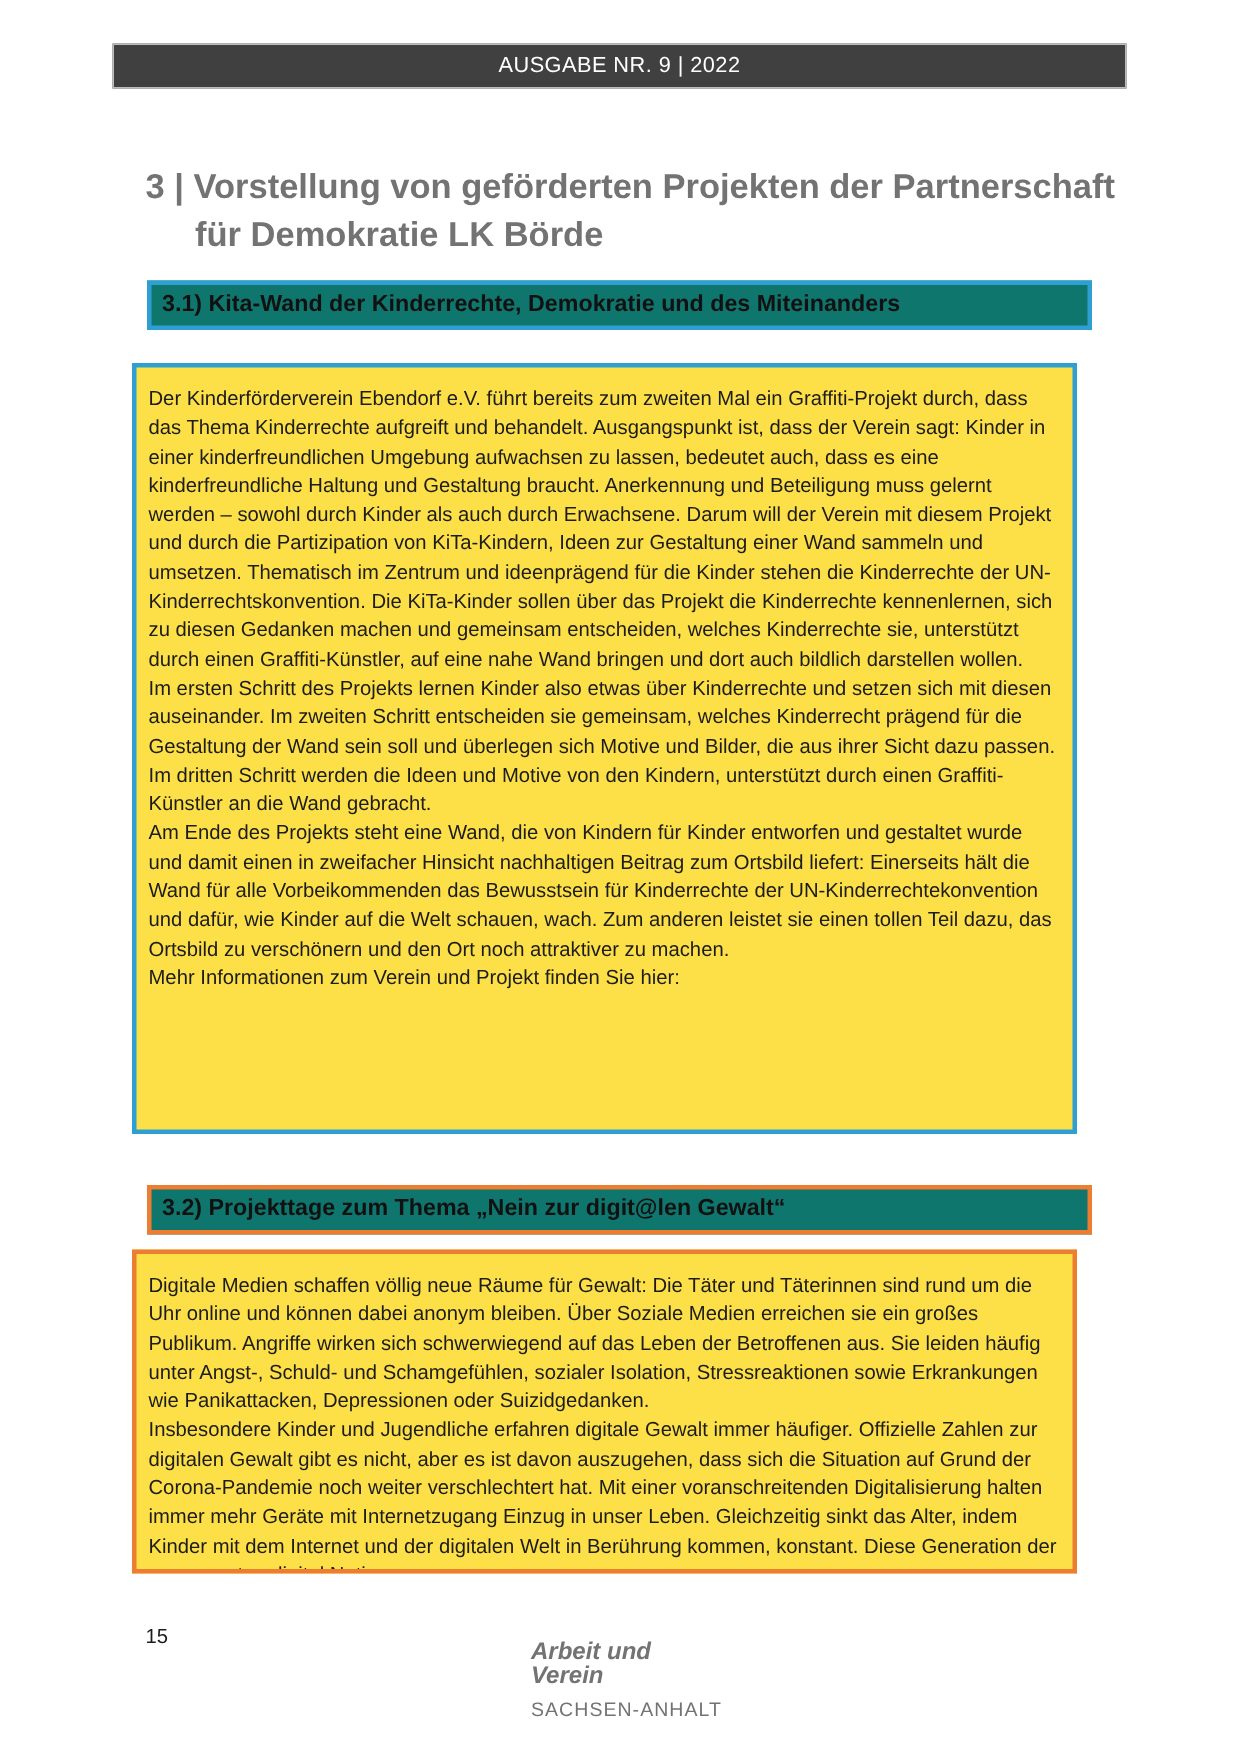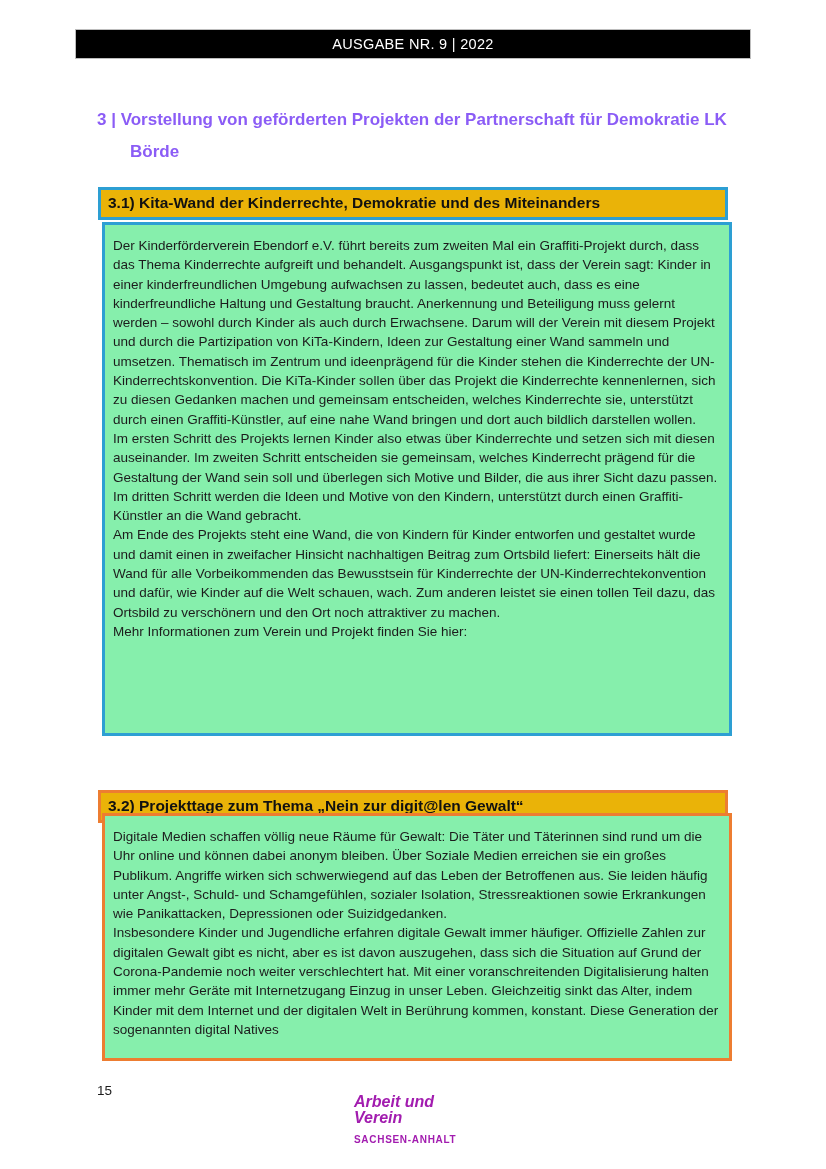"AUSGABE NR. 9 | 2022" .issue-bar { background: #000000 -> #404040 }
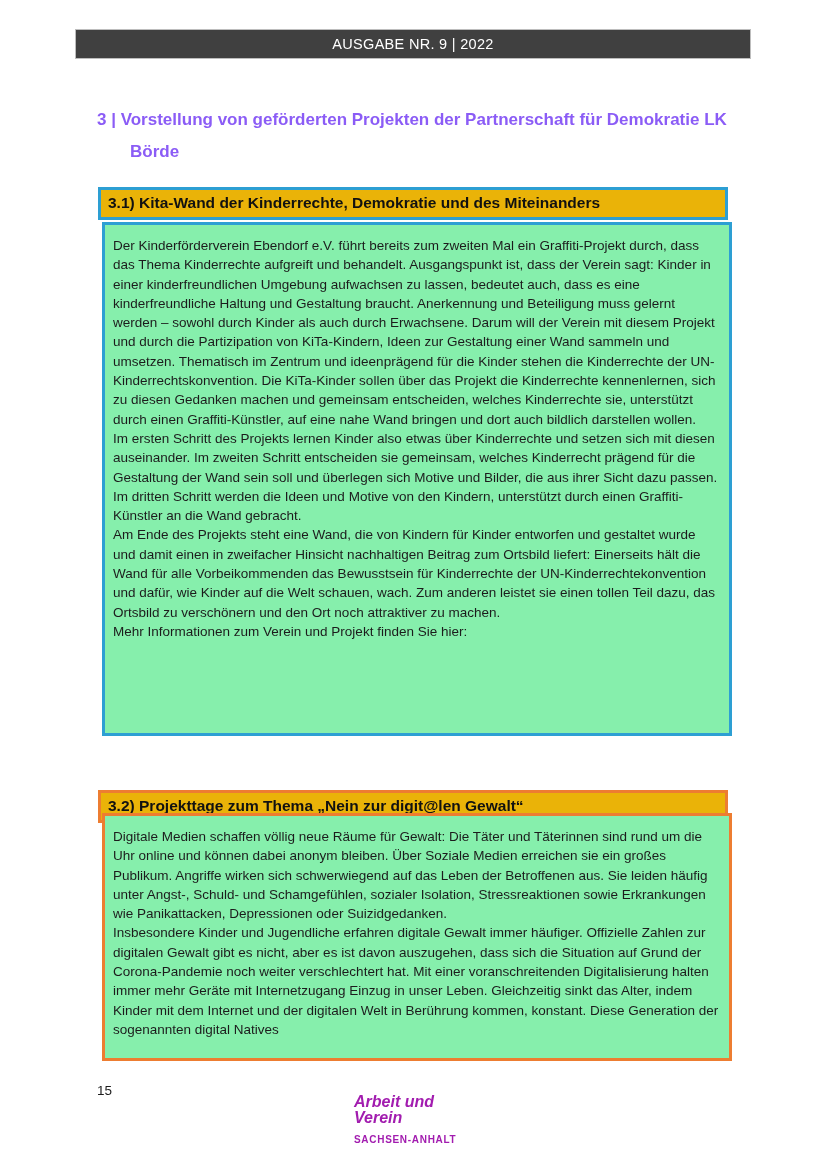"3 | Vorstellung von geförderten" .main-heading { color: #8b5cf6 -> #737373; font-size: 17px -> 23px }
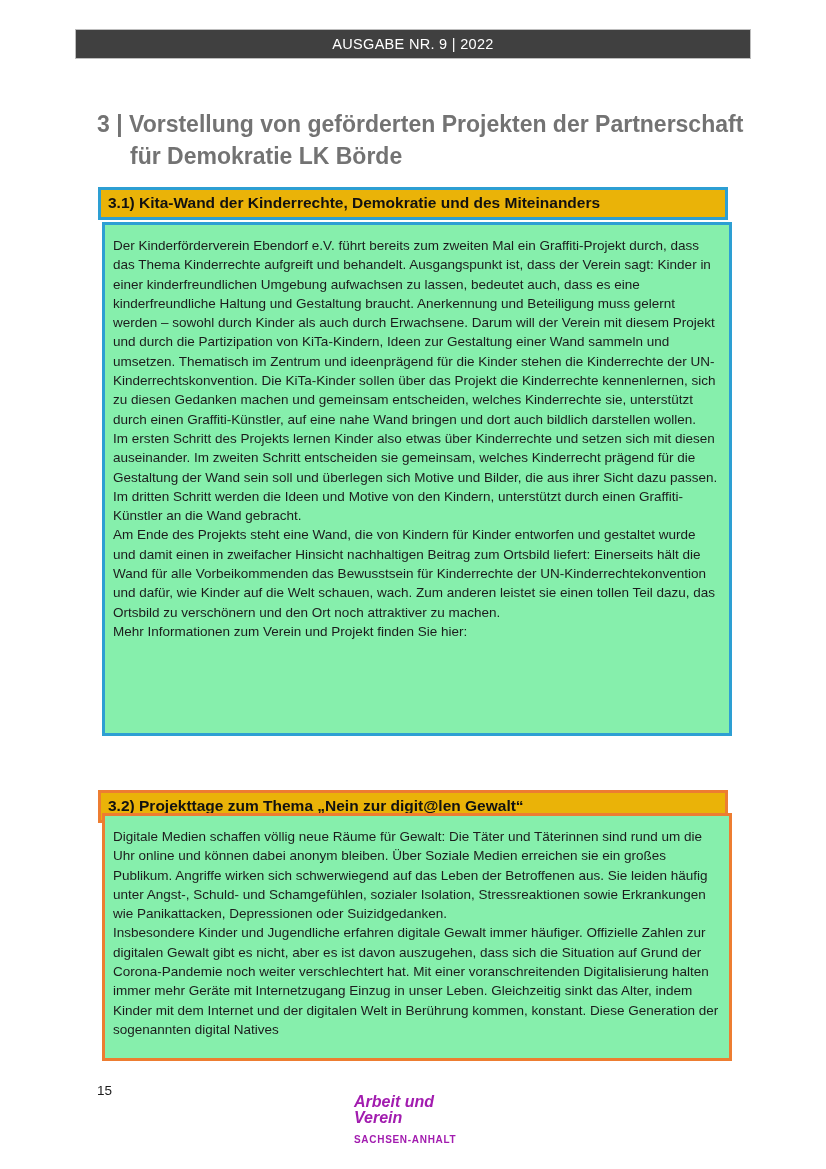"3.1) Kita-Wand der Kinderrechte," .section-title-box { background: #eab308 -> #0f766e }
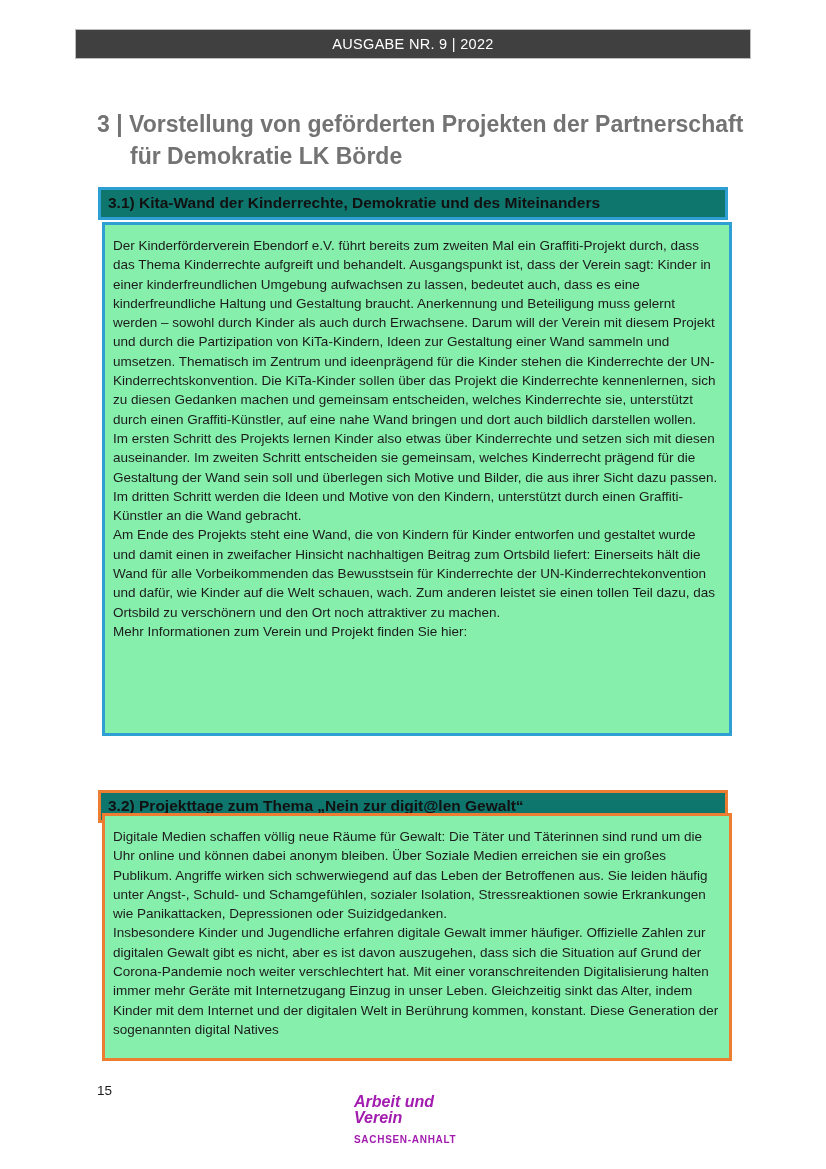"Der Kinderförderverein Ebendorf e.V." .section-body-box { background: #86efac -> #fde047; left: 102px -> 88px; margin-top: none -> 20px }
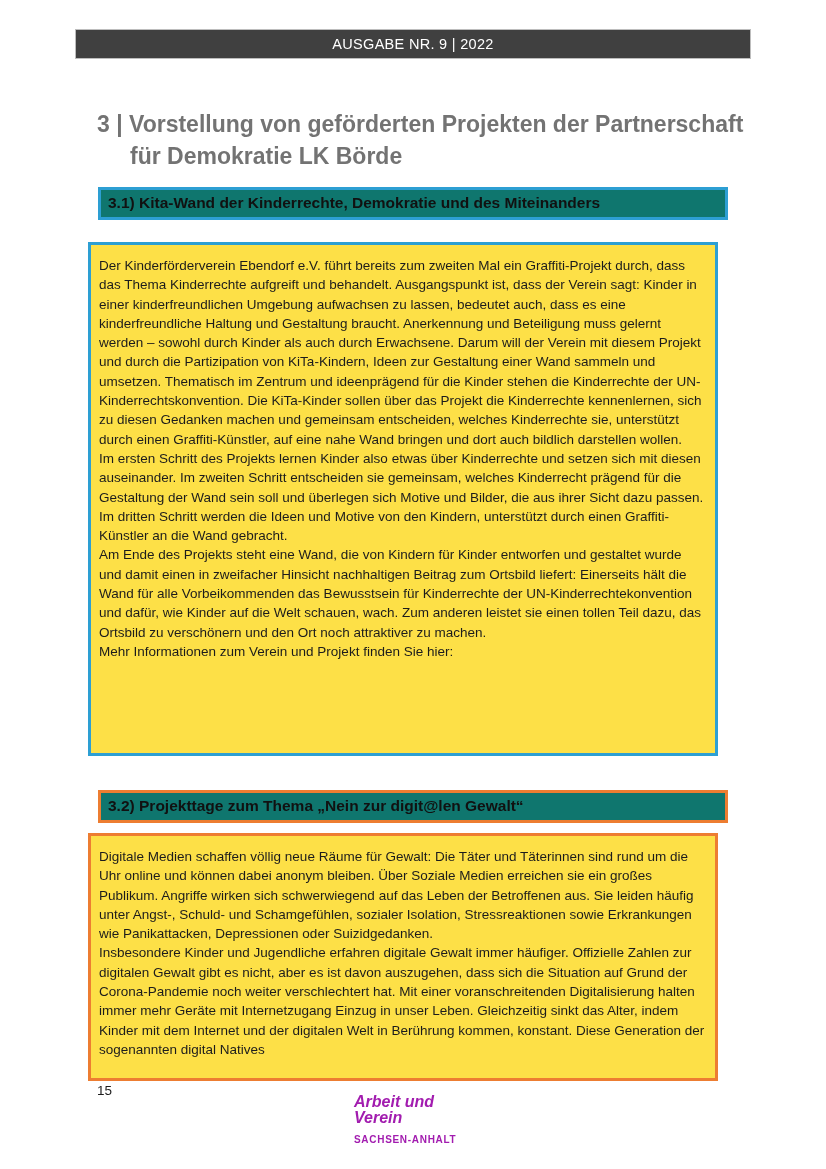"Digitale Medien schaffen völlig neue" .body-32 { height: 248px -> 216px }
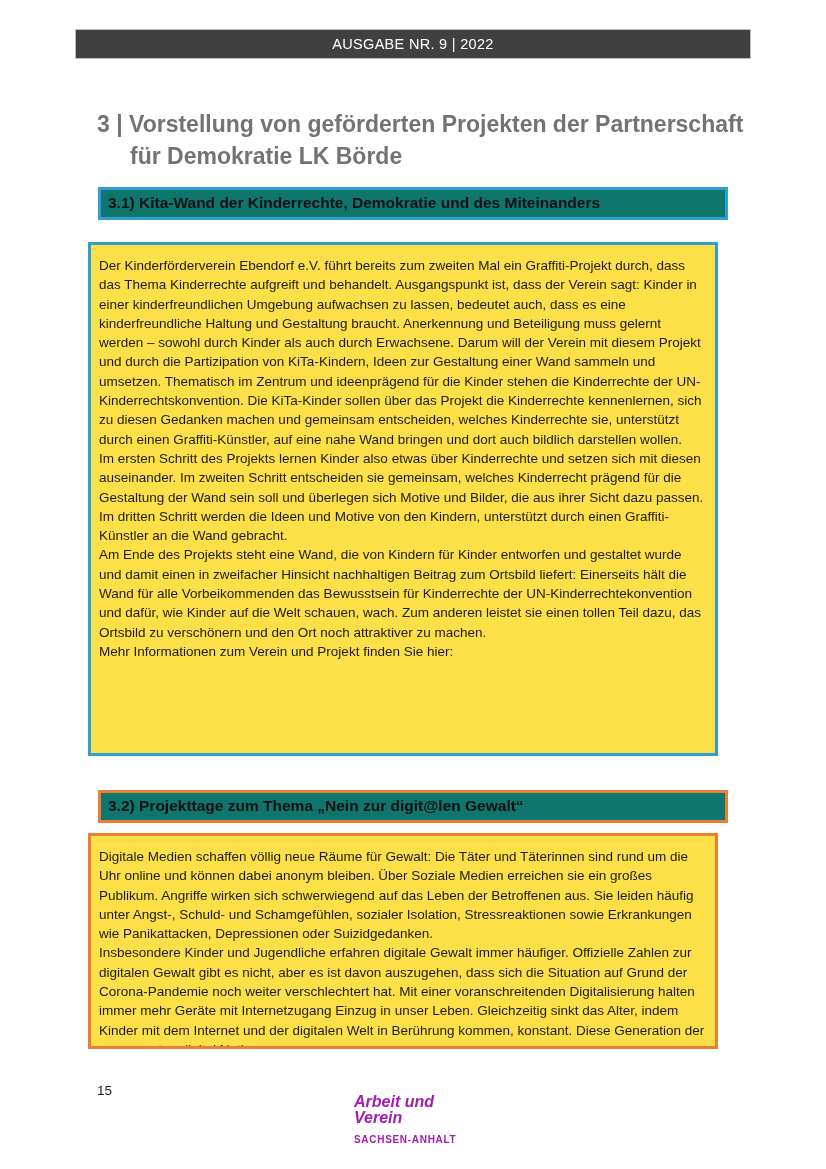"Arbeit und" div.logo { color: #a21caf -> #737373 }
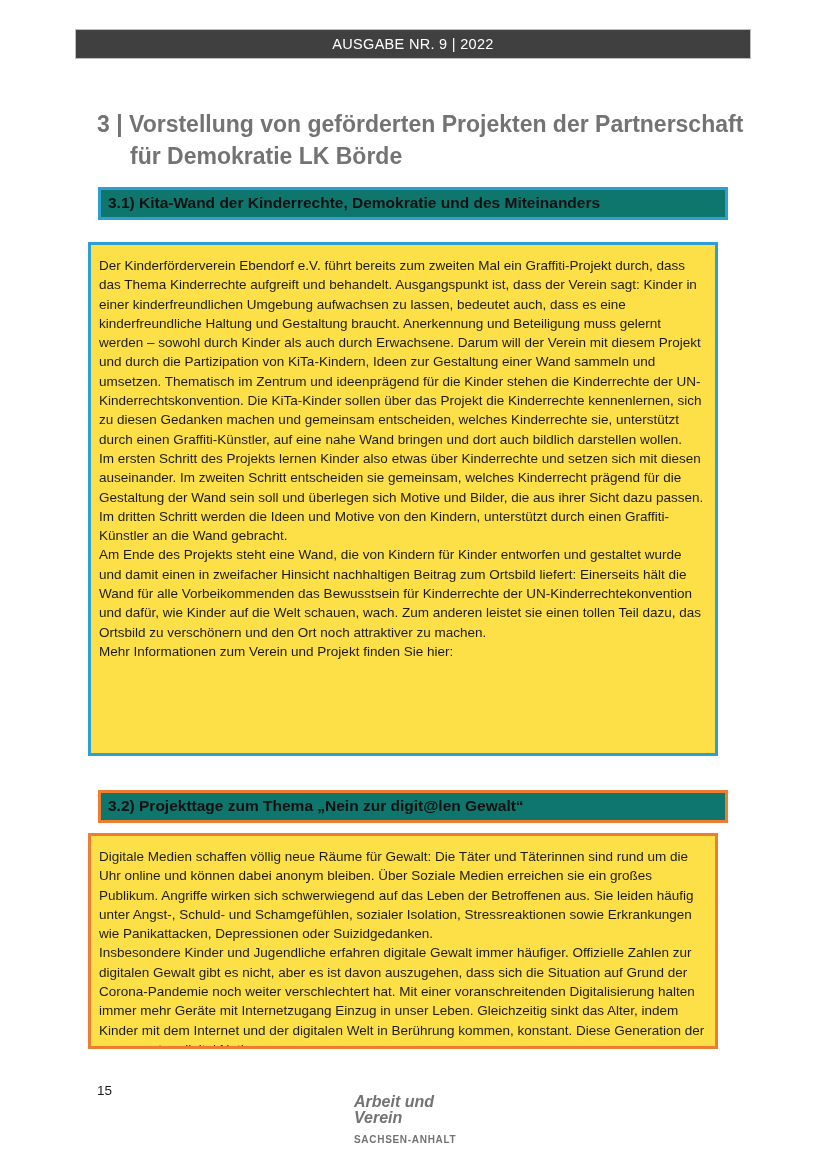"SACHSEN-ANHALT" .logo .logo-region { font-size: 10px -> 13px; font-weight: bold -> normal }
